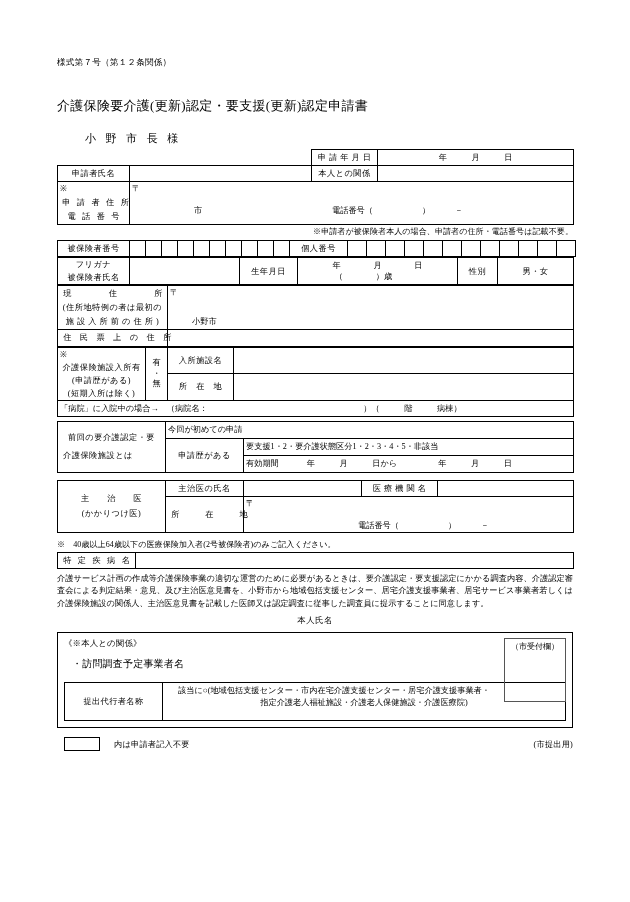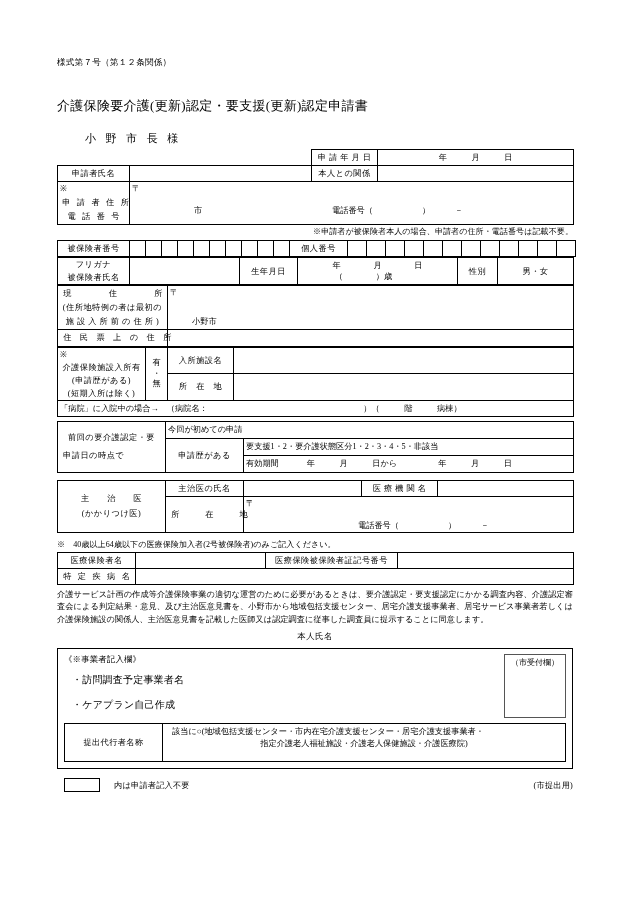"申請日の時点で" div { text: 申請日の時点で -> 介護保険施設とは }
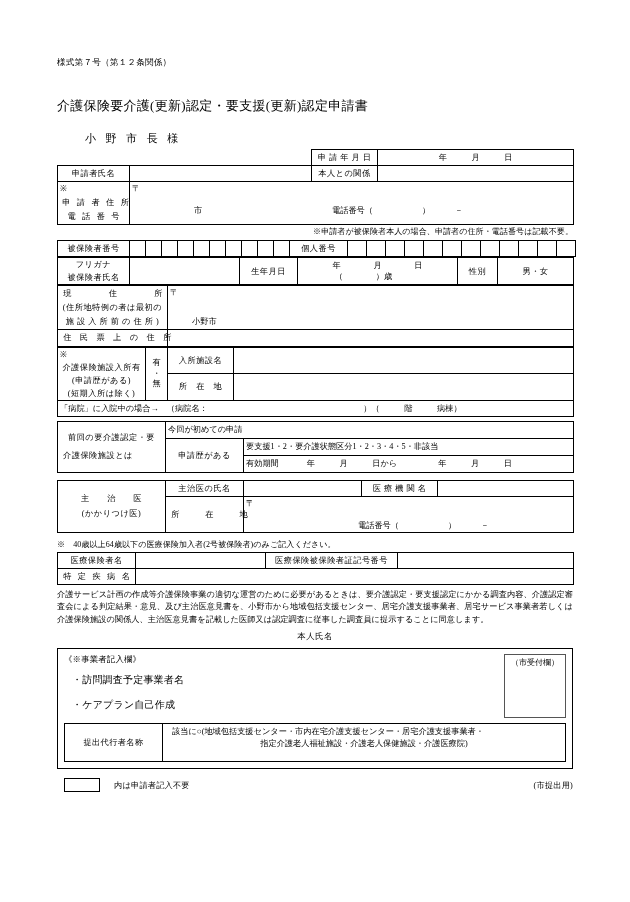"医療保険者名" tr { html: <tr> <td>医療保険者名</td> <td></td> <td>医療保険被保険者証記号番号</td> <td></td> </tr> -> none }
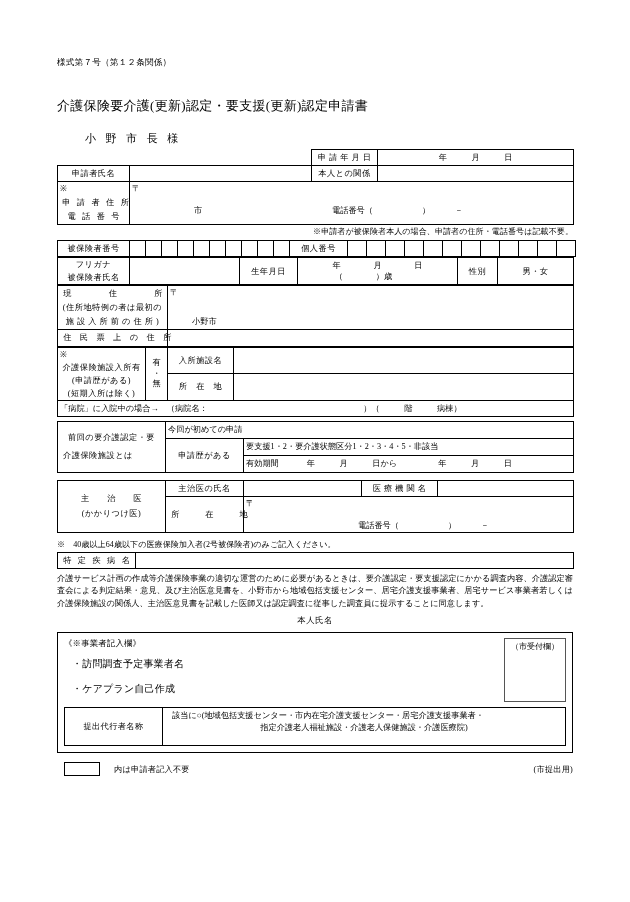"《※事業者記入欄》" div.botbox-head { text: 事業者記入欄 -> 本人との関係 }
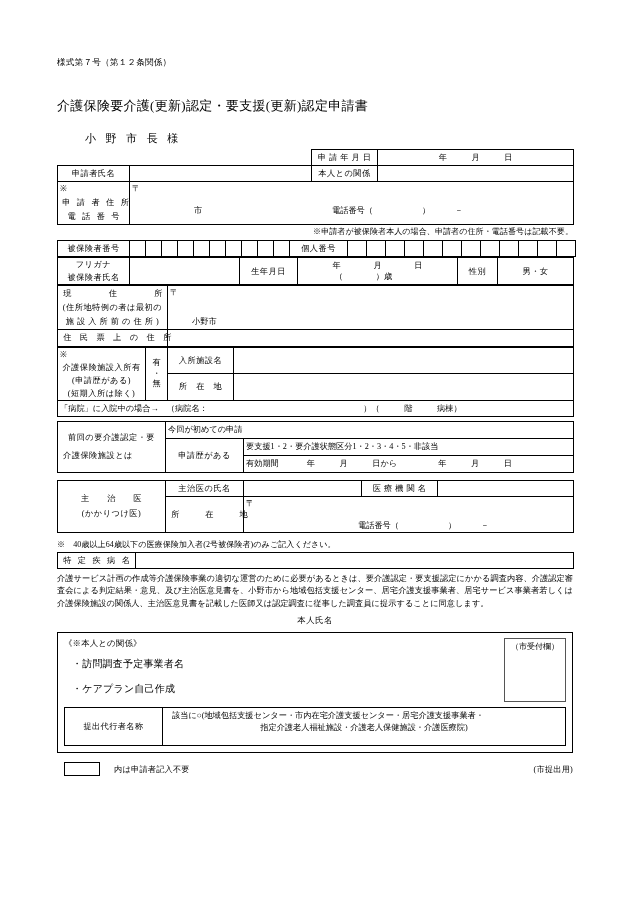"・ケアプラン自己作成" div.botbox-item { html: <div>・ケアプラン自己作成</div> -> none }
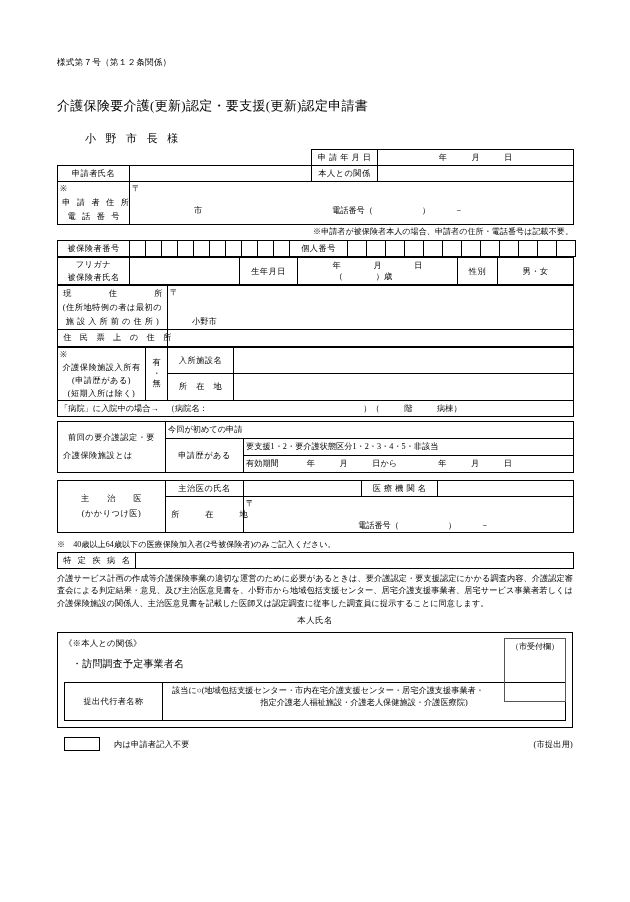"該当に○(地域包括支援センター・市内在宅介護支援センター・居宅介護支援事業者・" table.agent td { padding: 2px 9px -> 2px 15px }
